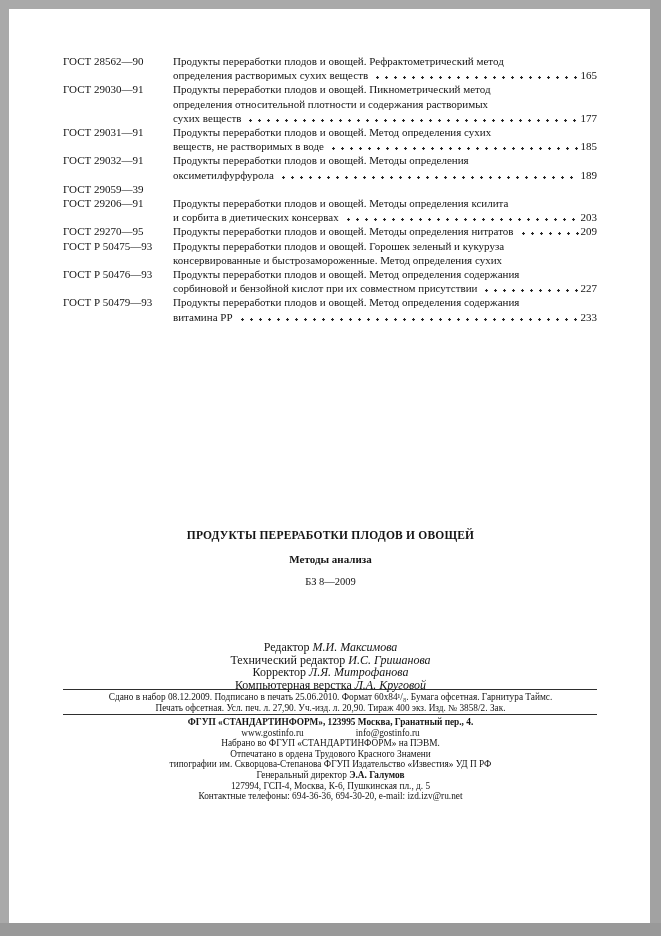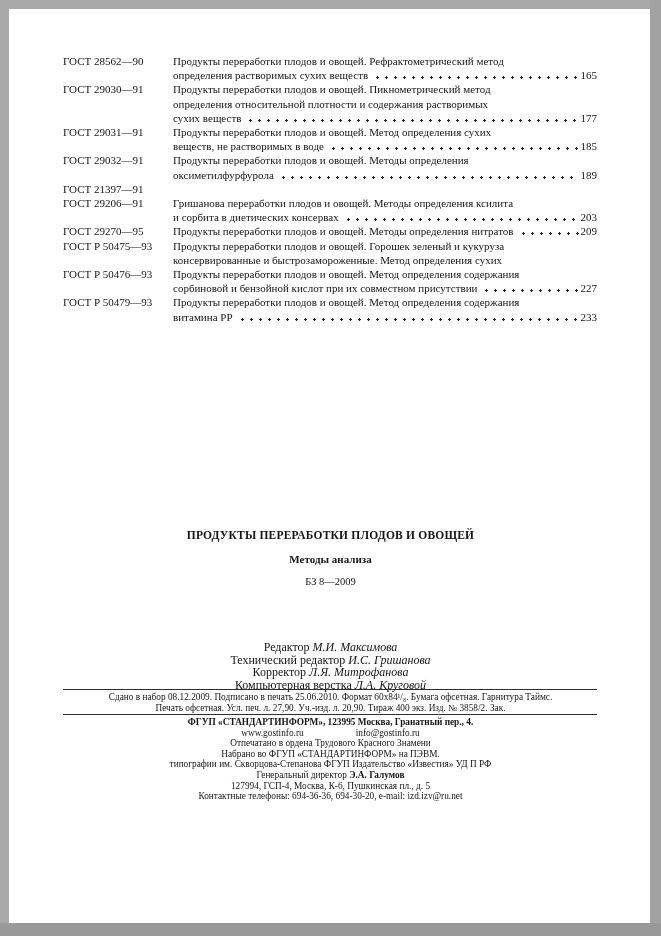"ГОСТ 21397—91" span.gost { text: 21397—91 -> 29059—39 }
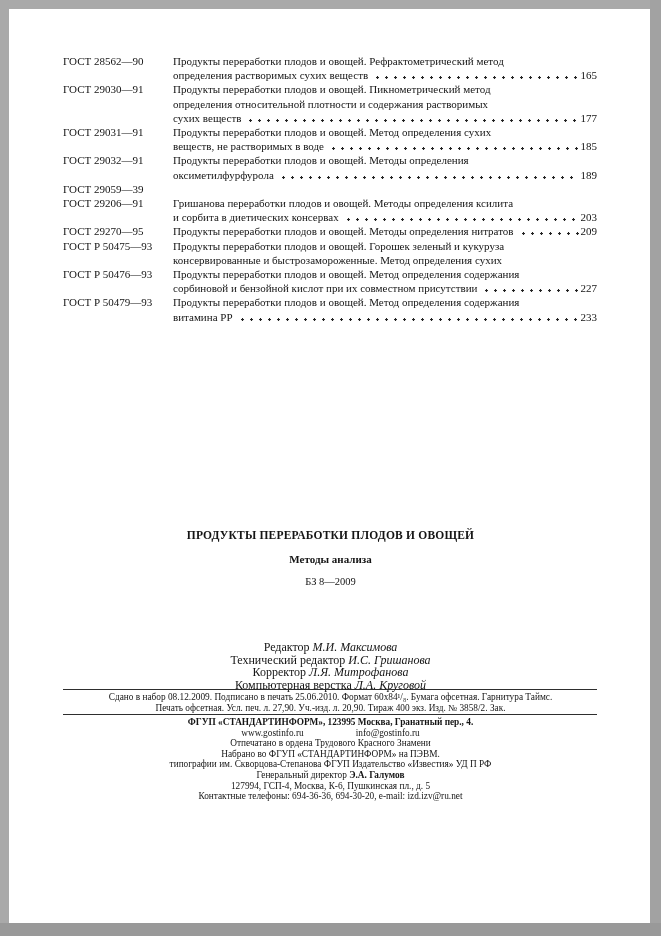"Гришанова переработки плодов и овощей." div.toc-line { text: Гришанова -> Продукты }
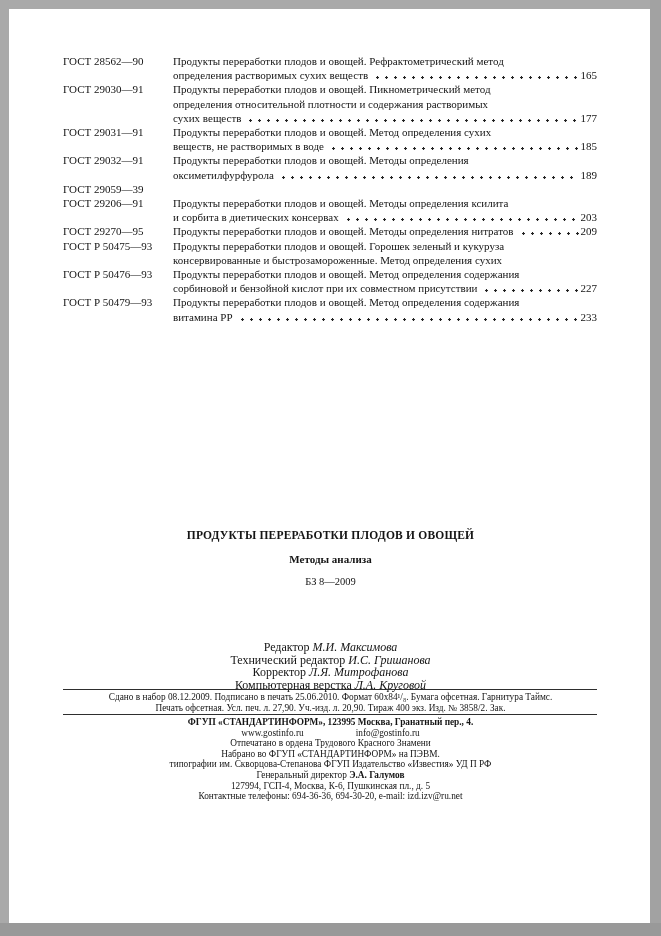"Отпечатано в ордена Трудового Красного" div { order: before "Набрано во ФГУП «СТАНДАРТИНФОРМ» на" -> after "Набрано во ФГУП «СТАНДАРТИНФОРМ» на" }
